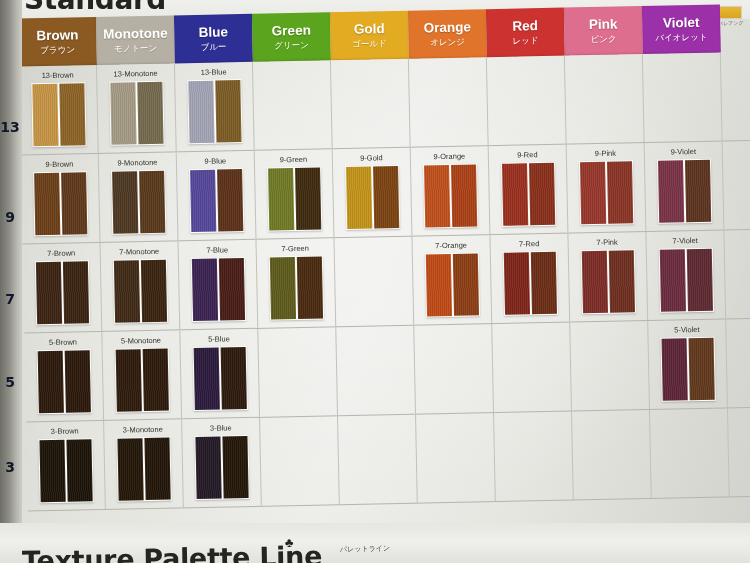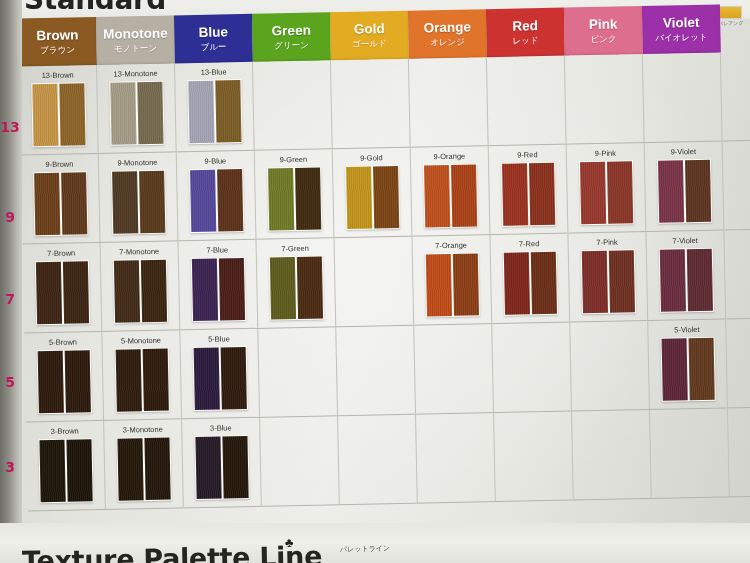"13" .rownum { color: #be185d -> #0f172a }
